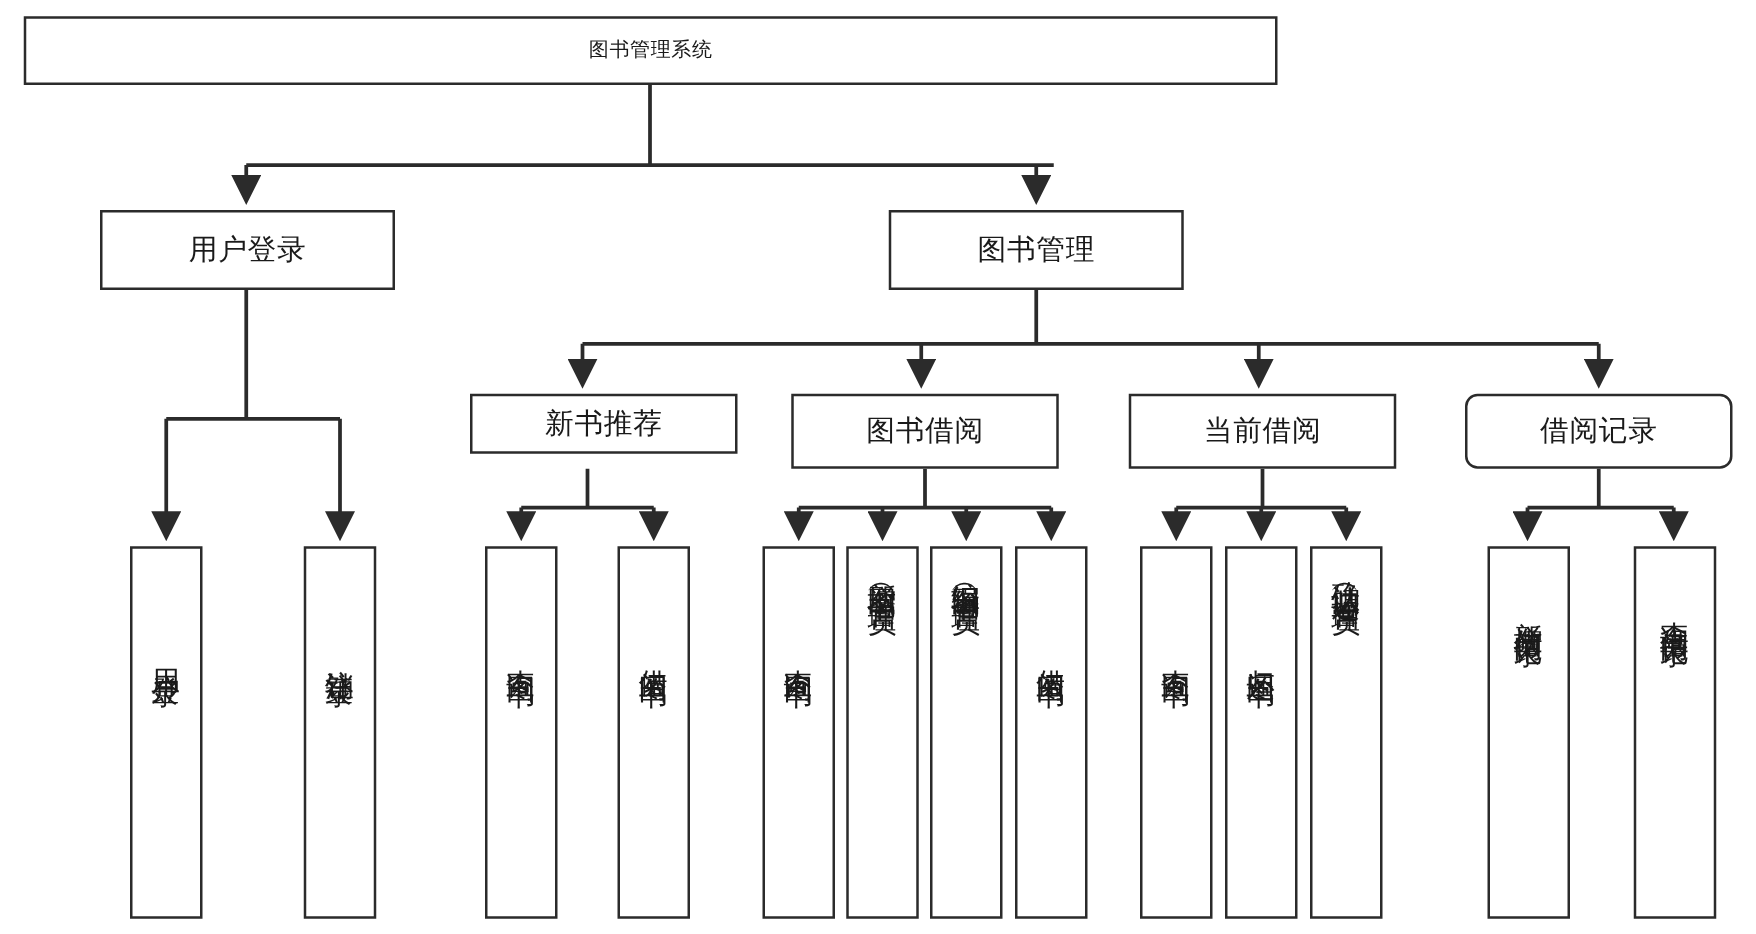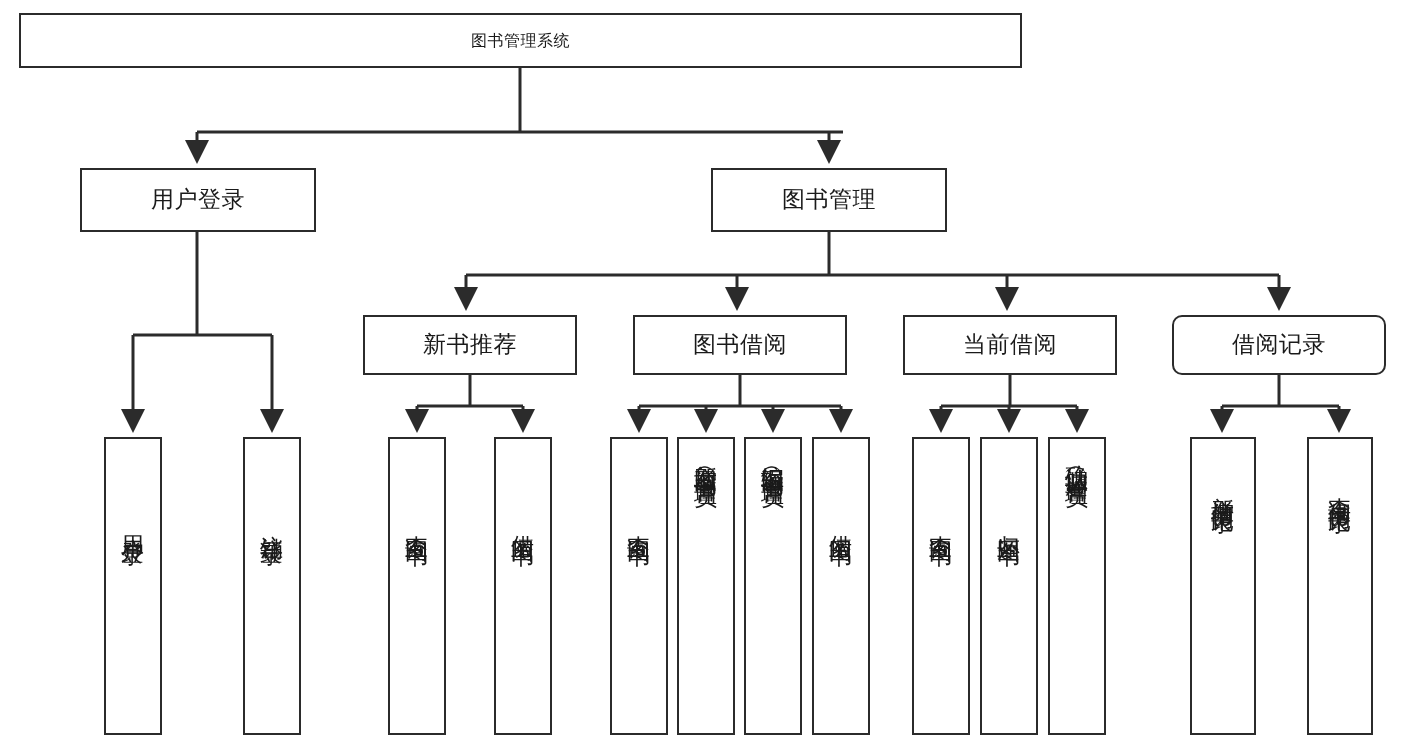"新书推荐" div.node-box { height: 60px -> 48px; left: 363px -> 376px }
